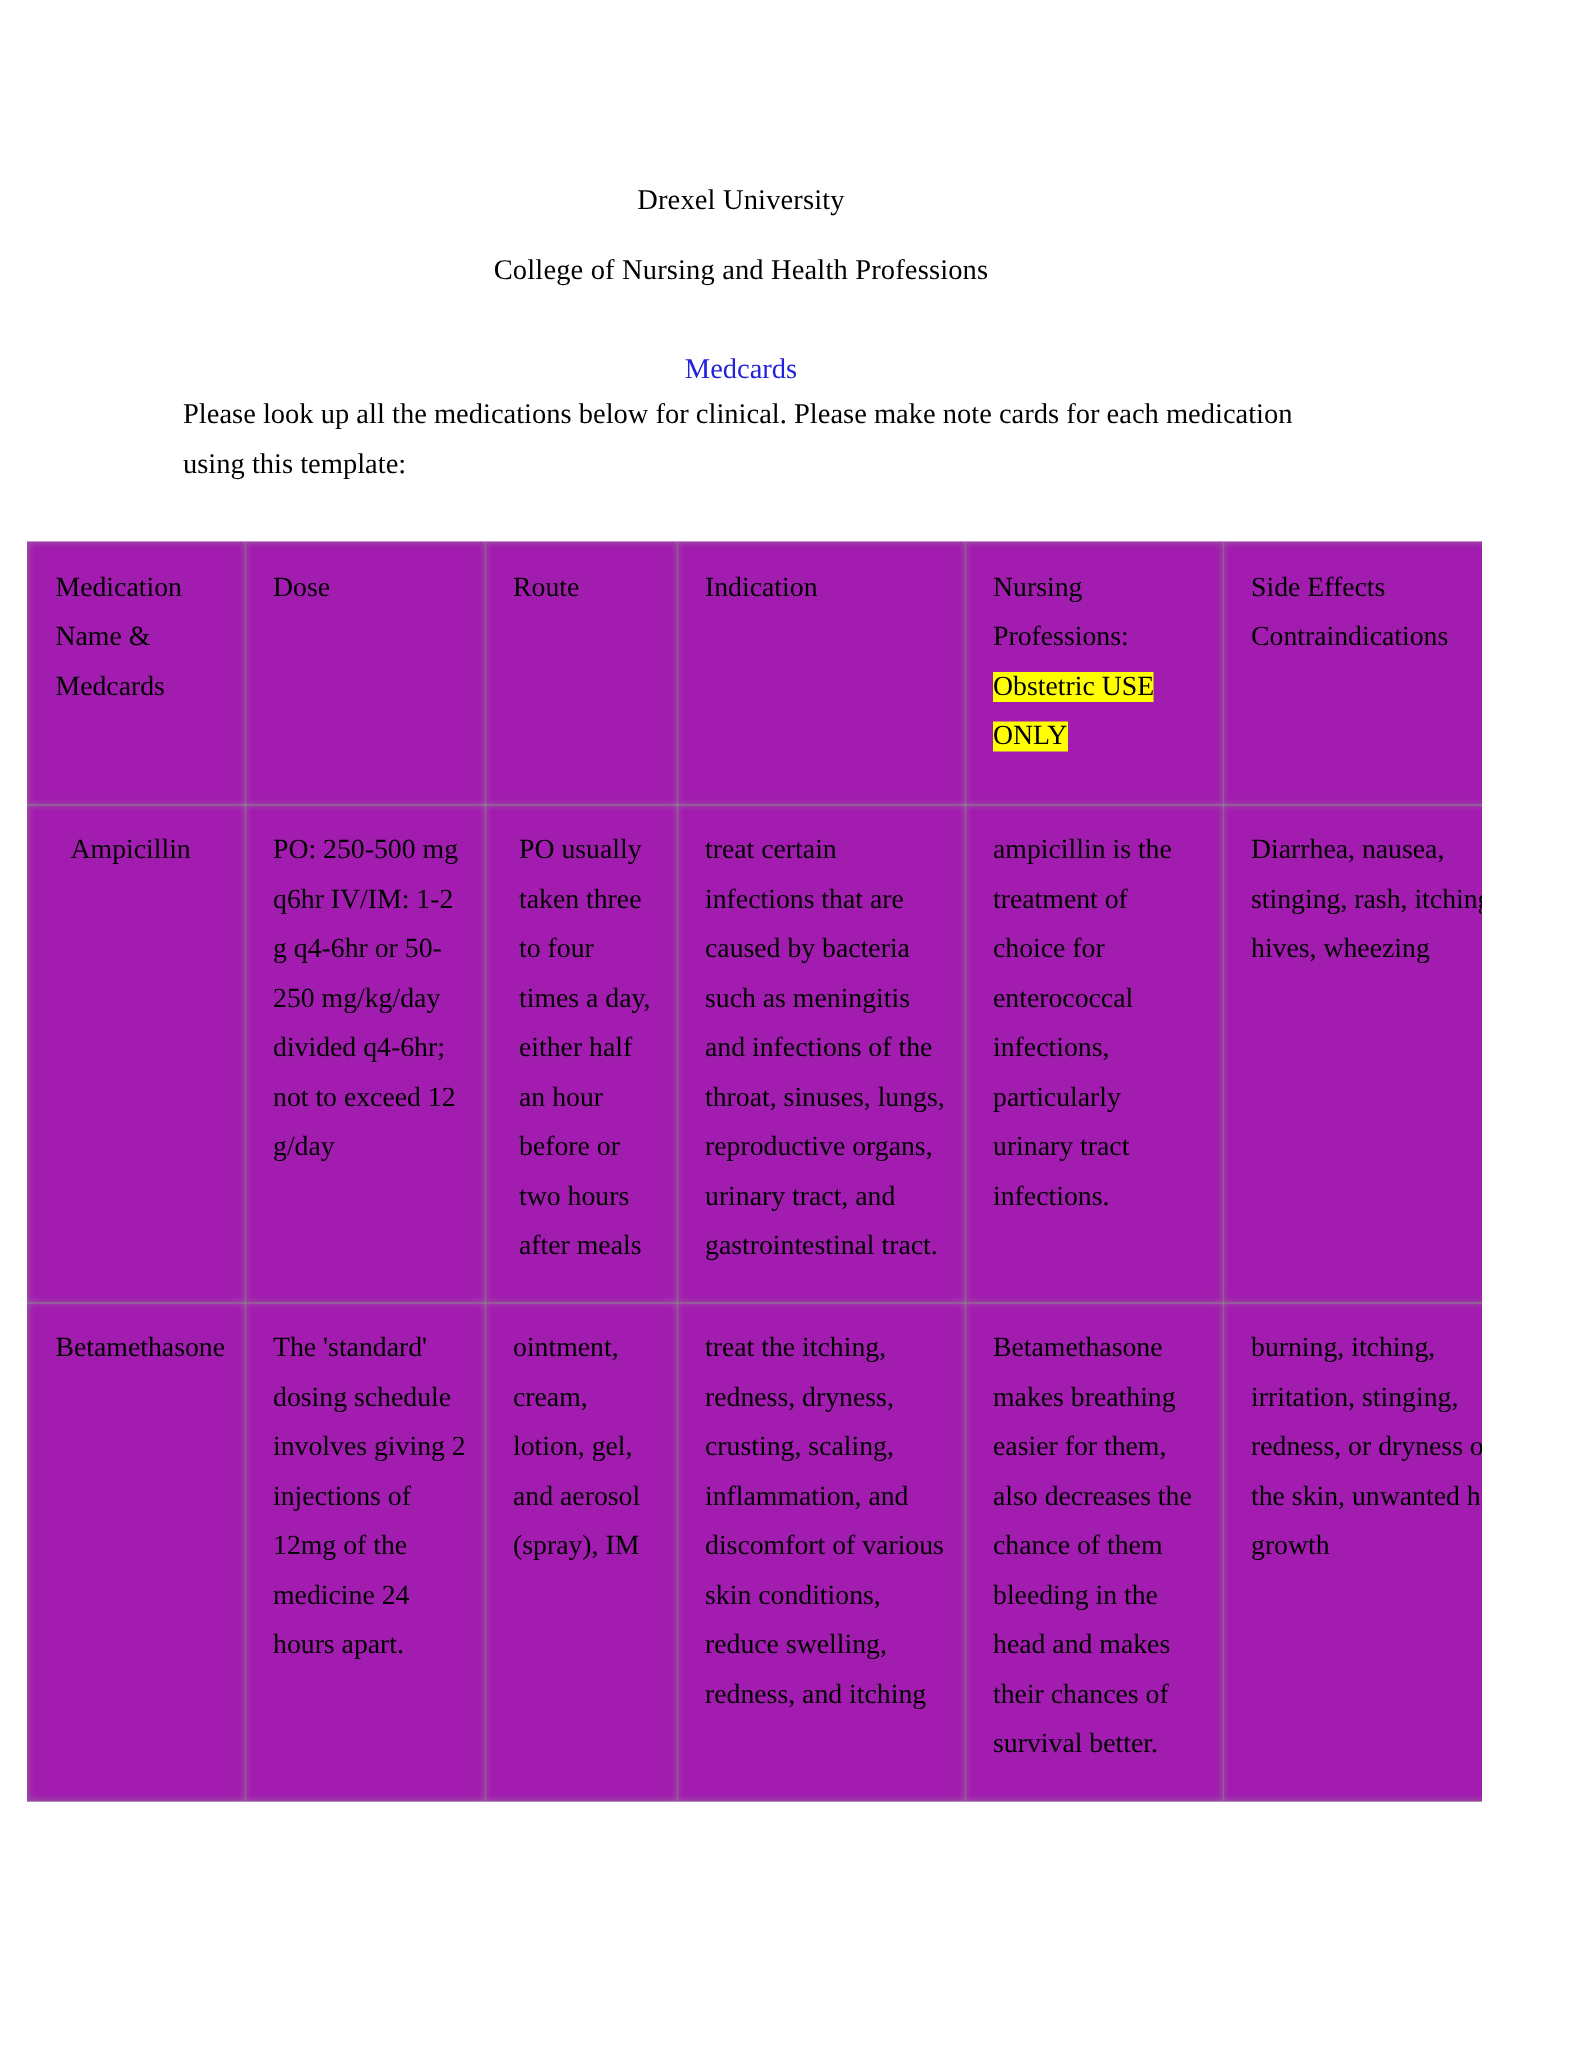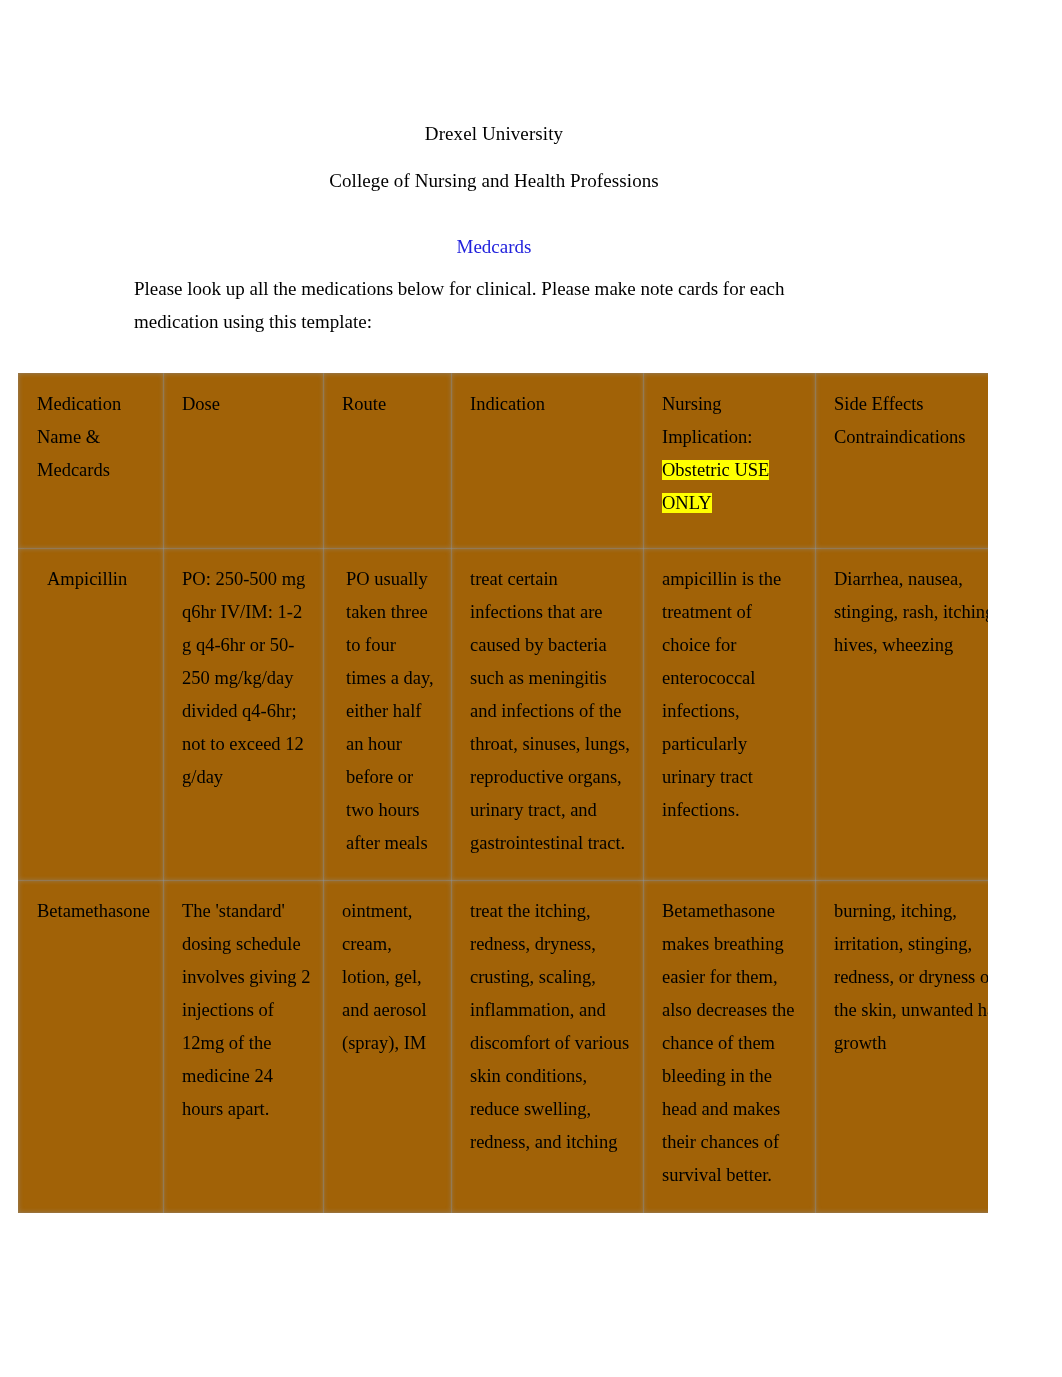"Please look up all the" .instructions { margin: 12px -> 0 }
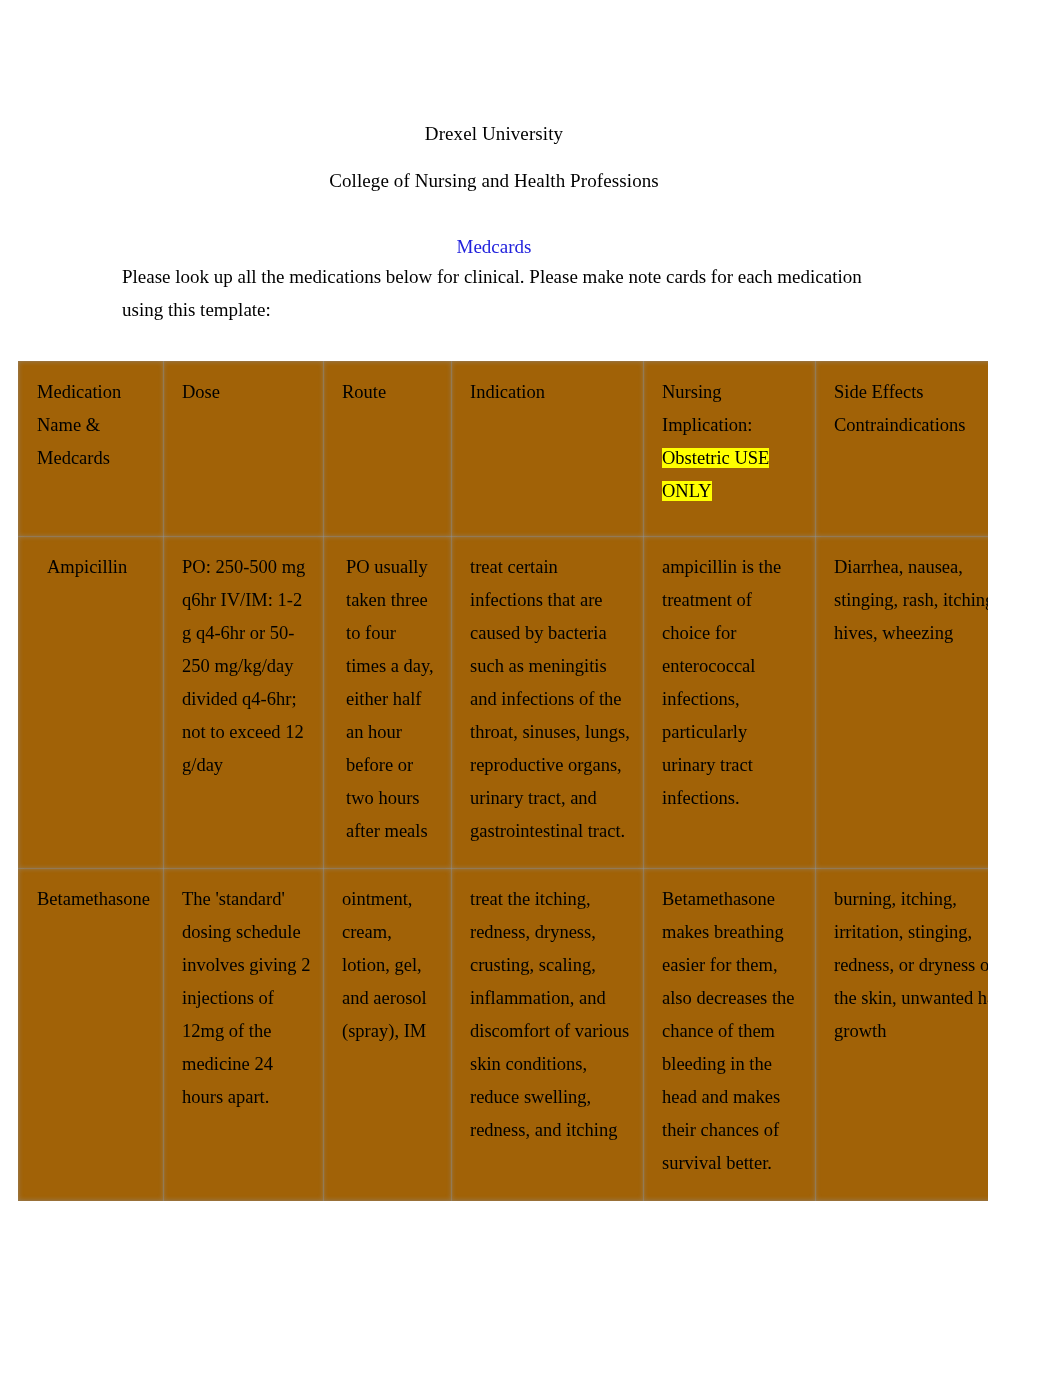"Medication" table.medcards { background: #a16207 -> #a21caf }
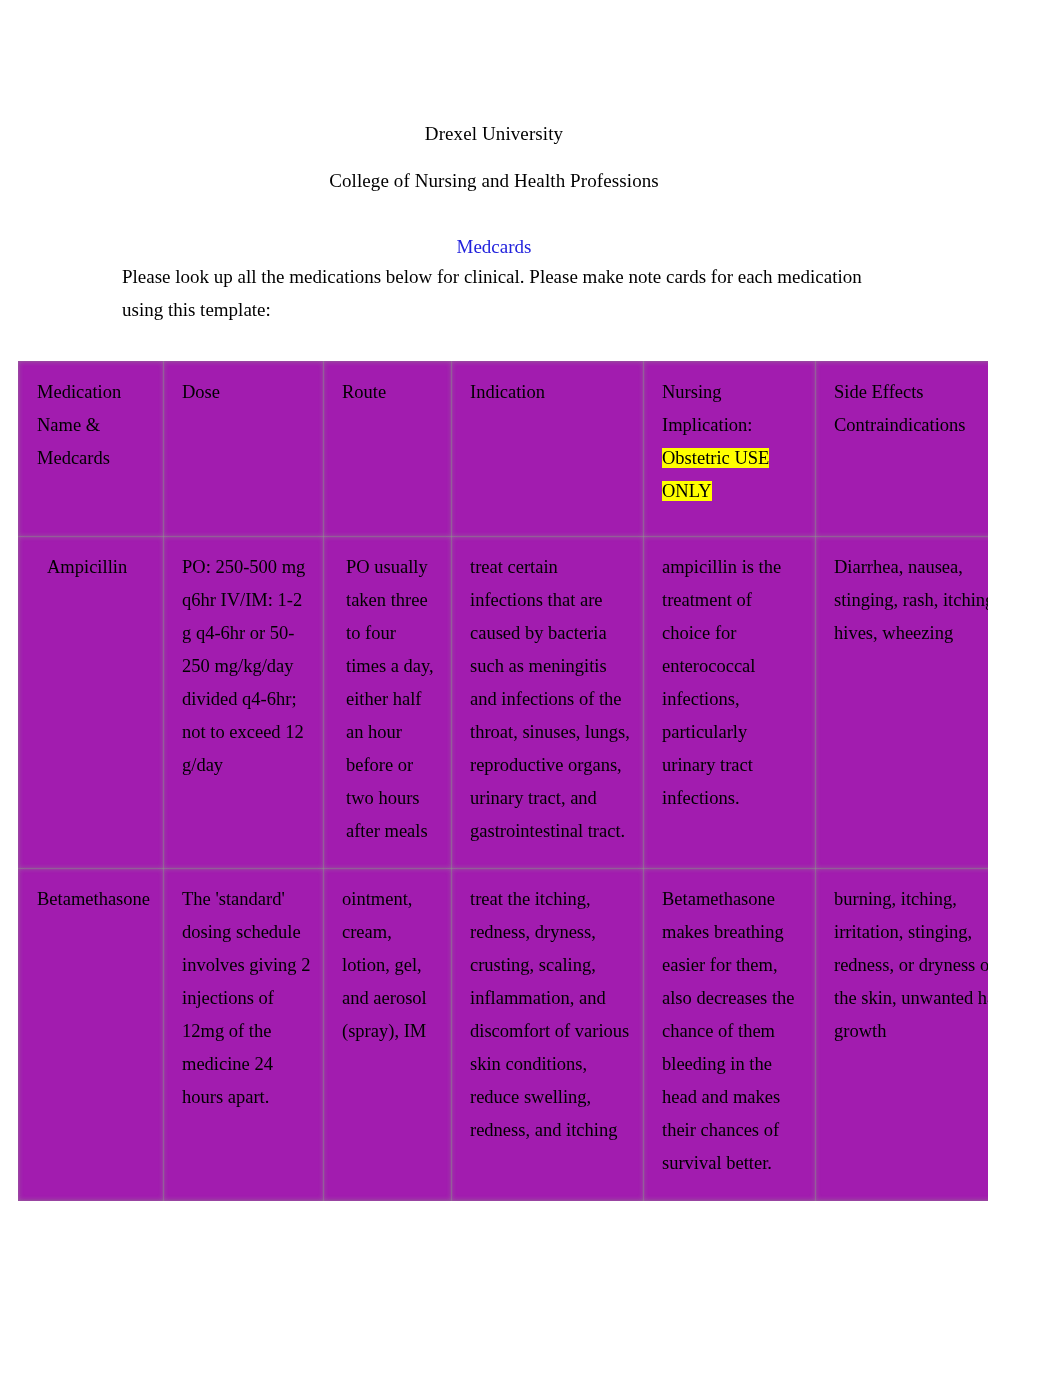"Implication:" span.hdr-text { text: Implication -> Professions }
